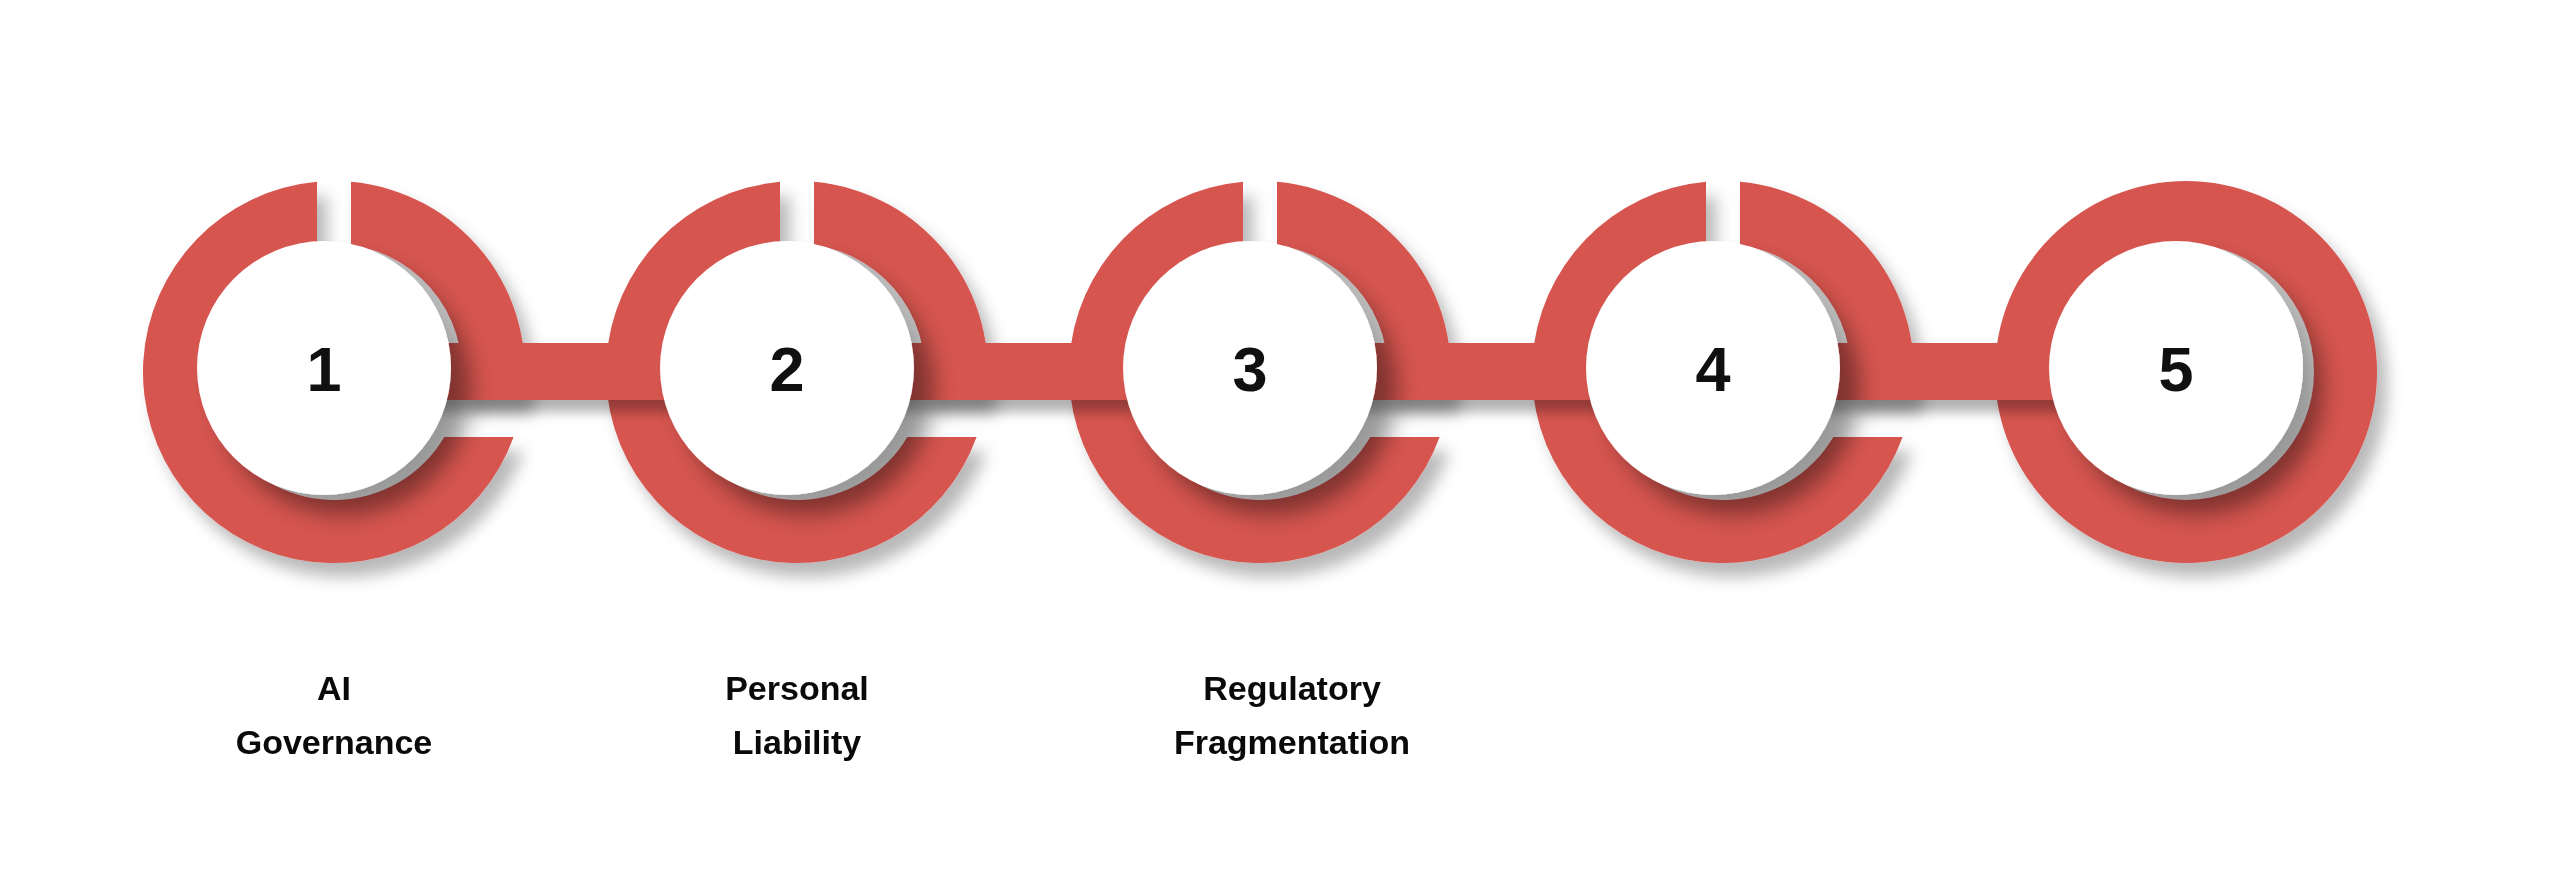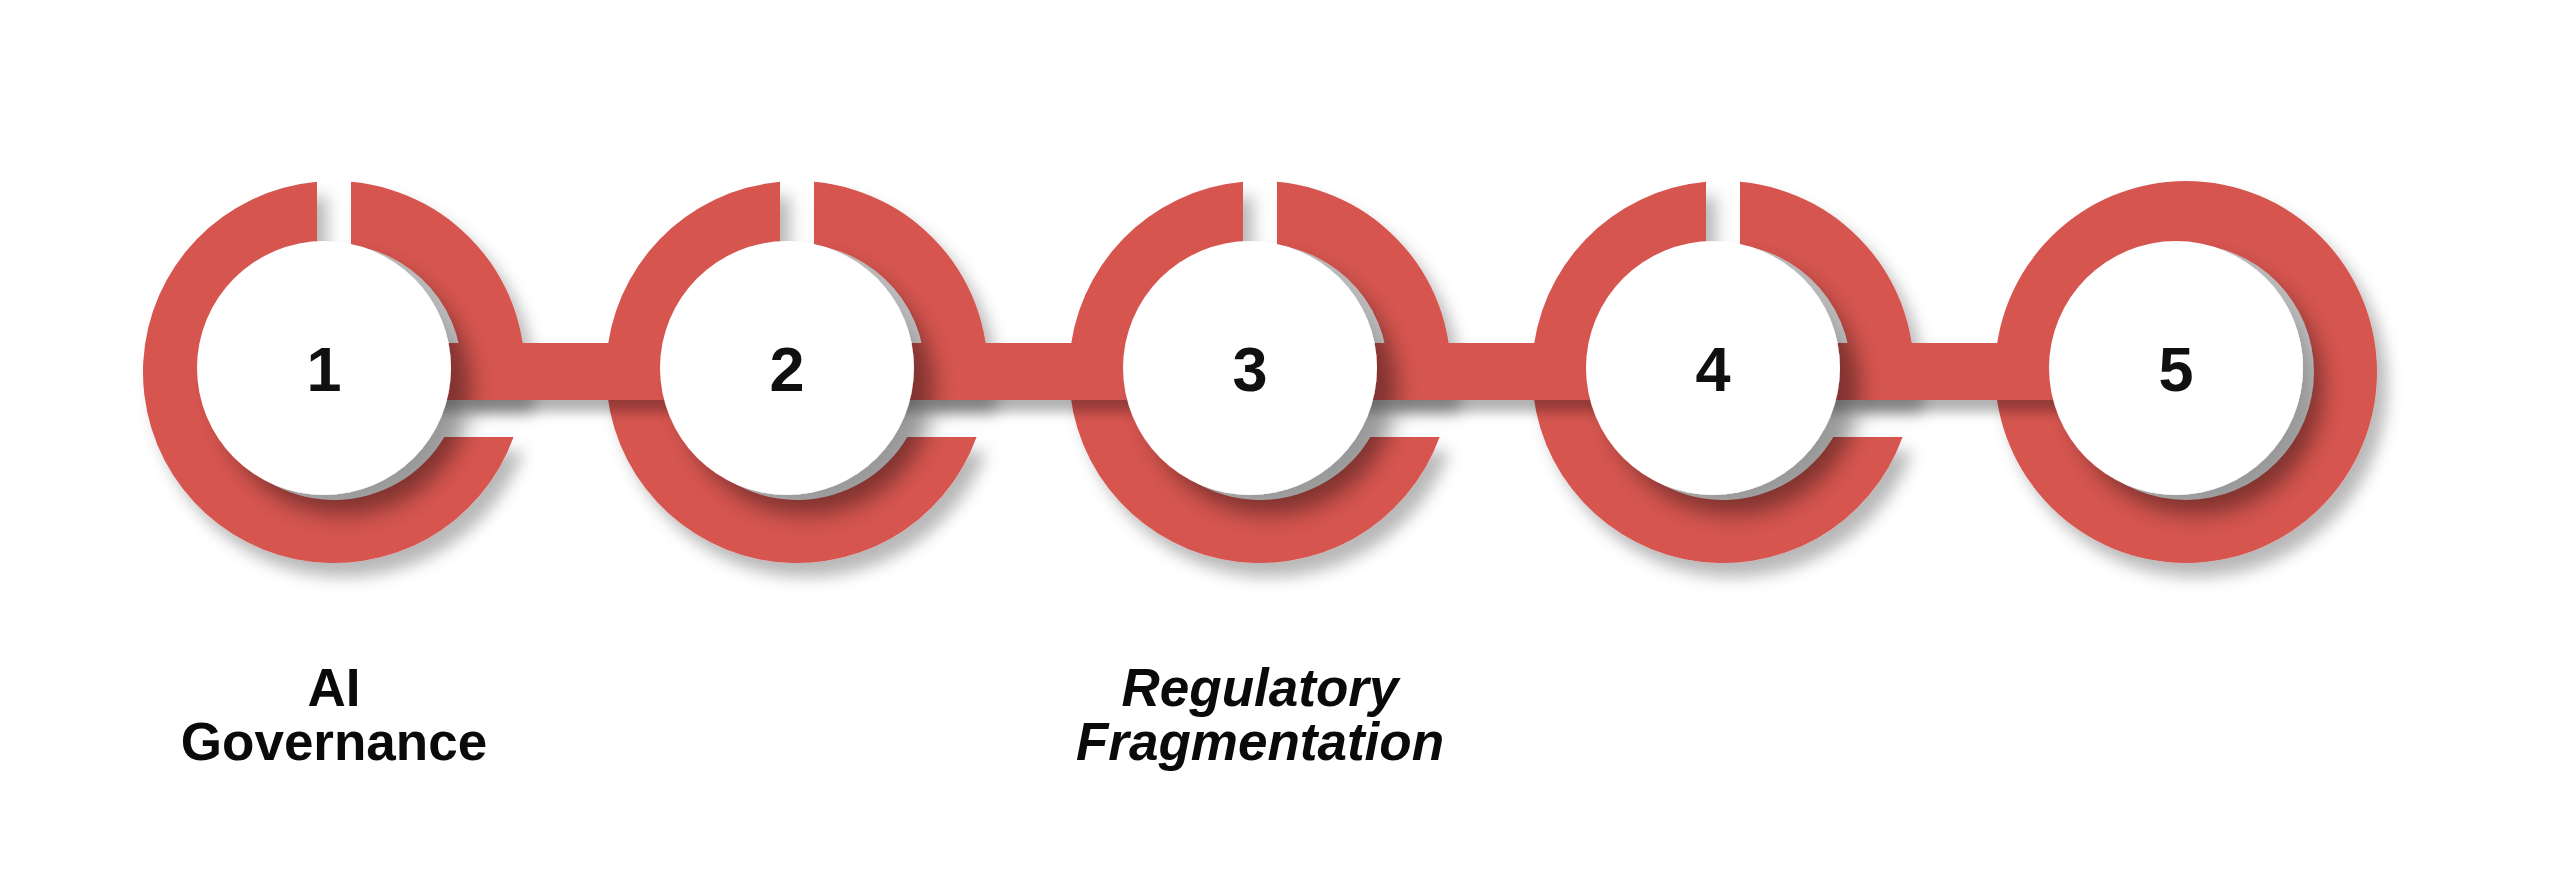"AI" .step-label { font-size: 53px -> 34px }
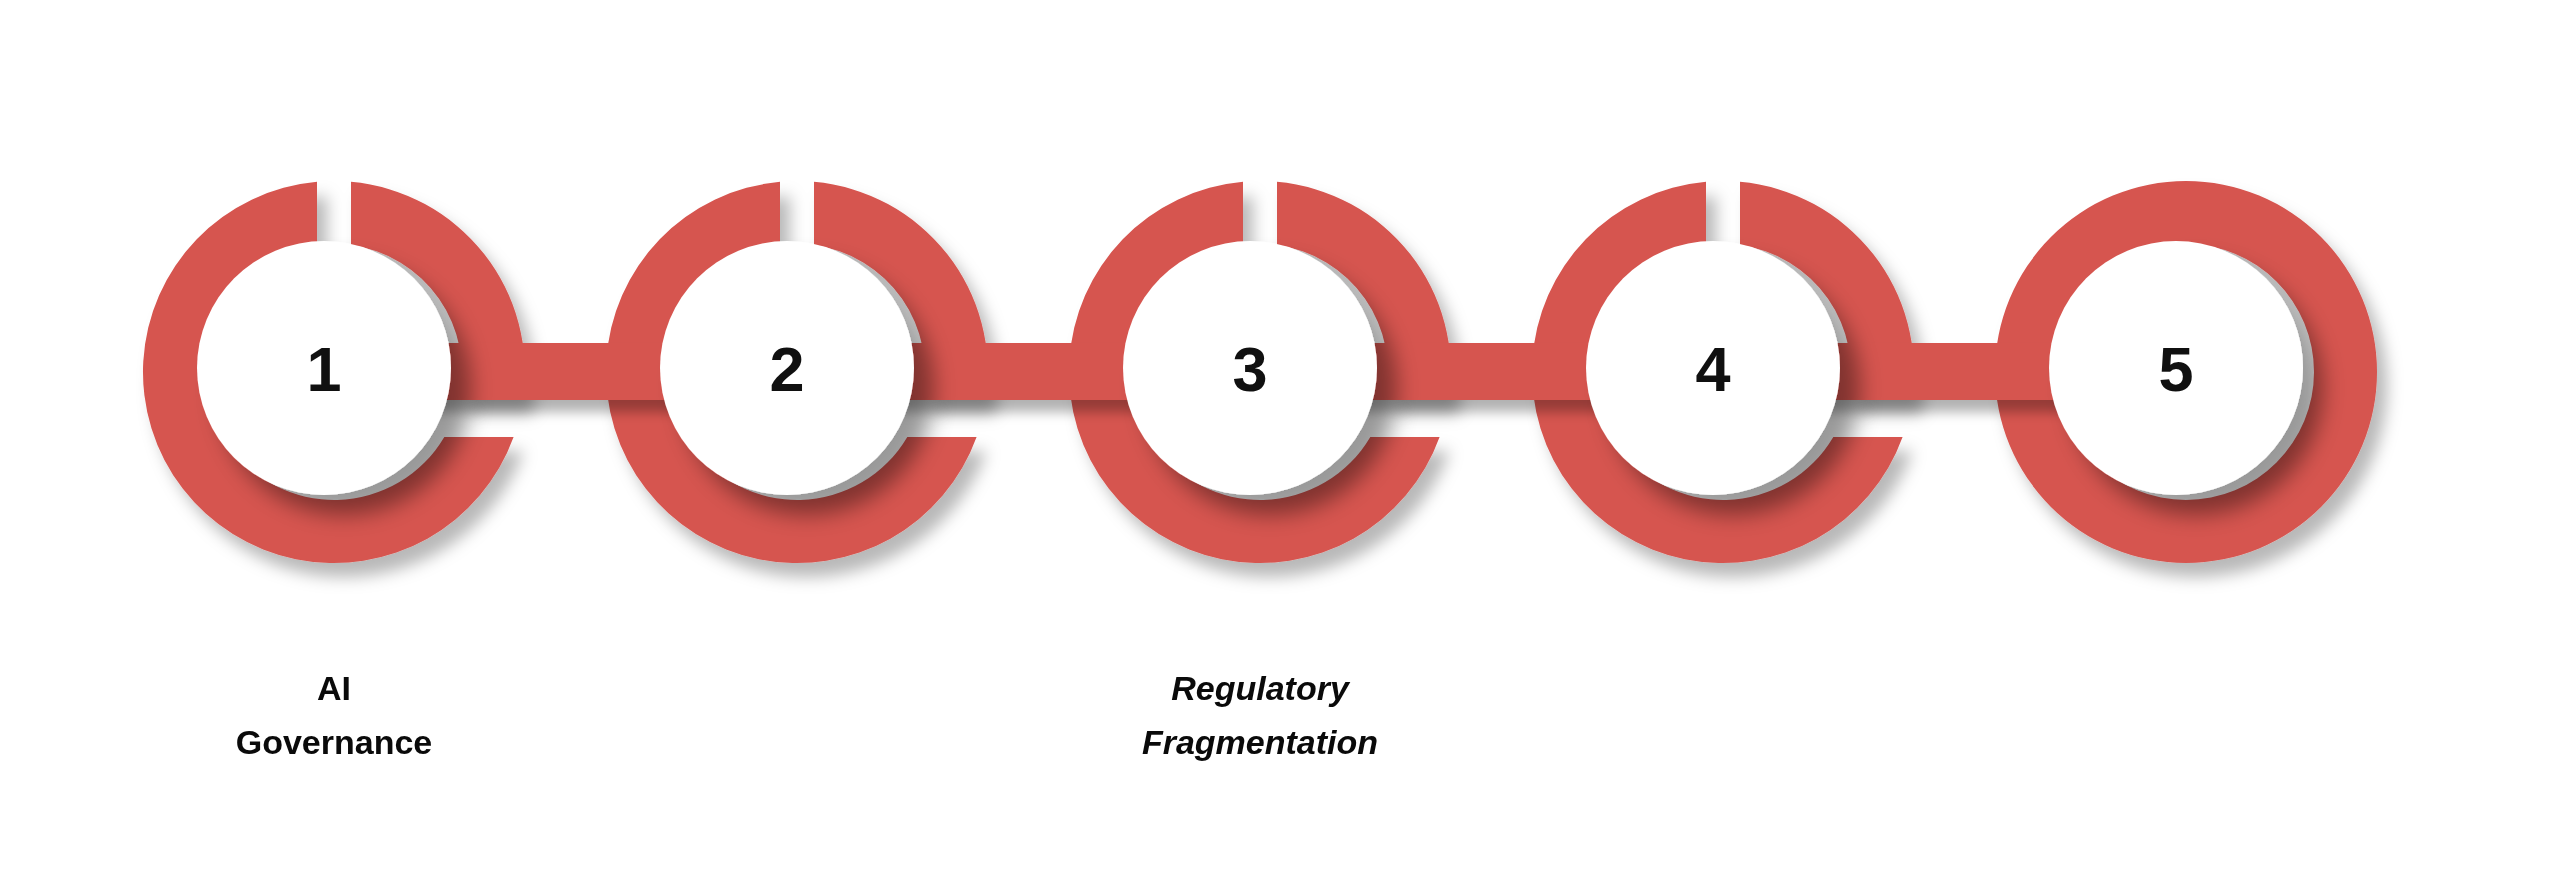"Personal" div.step-label { html: none -> <div>Personal Liability</div> }
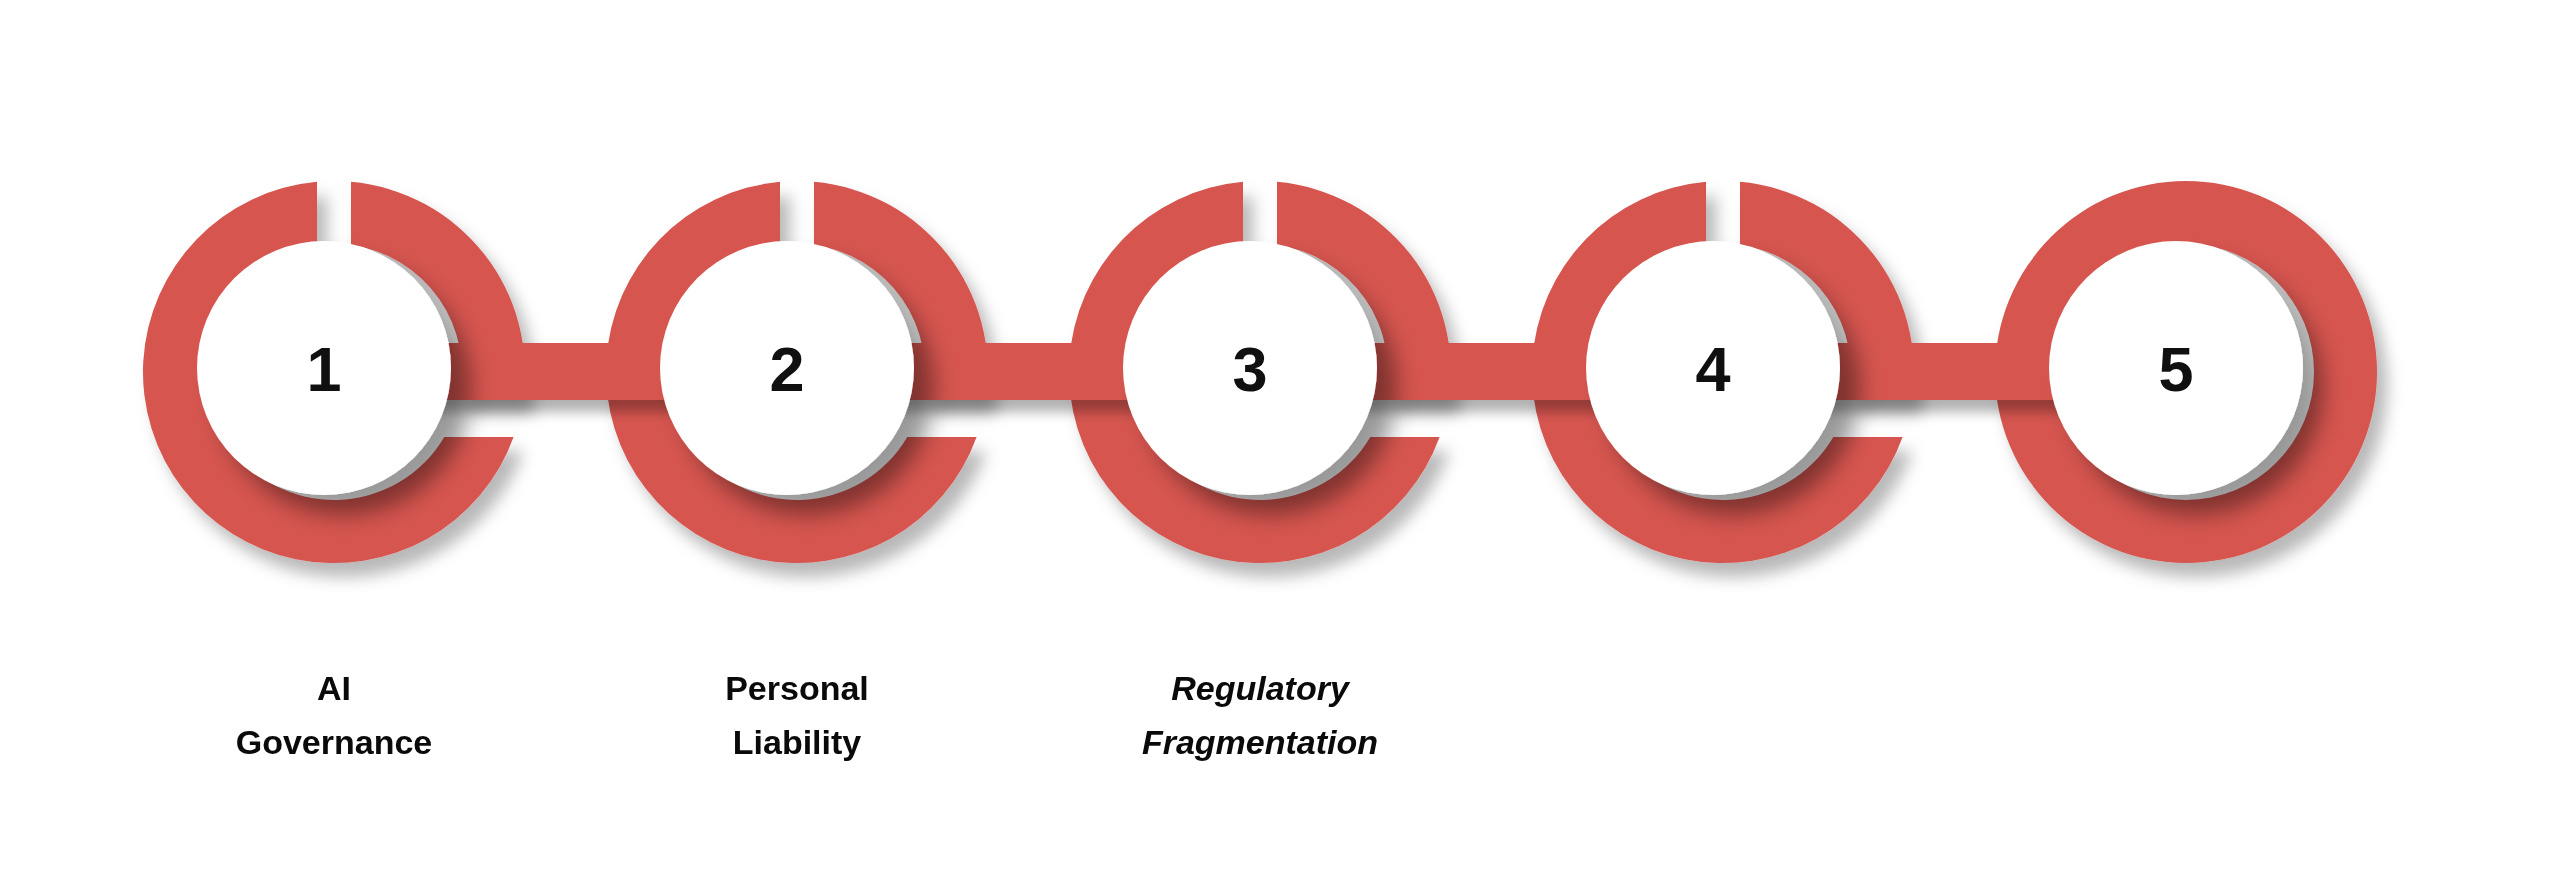"Regulatory" .label-3 { font-style: italic -> none; left: 1000px -> 1032px }
